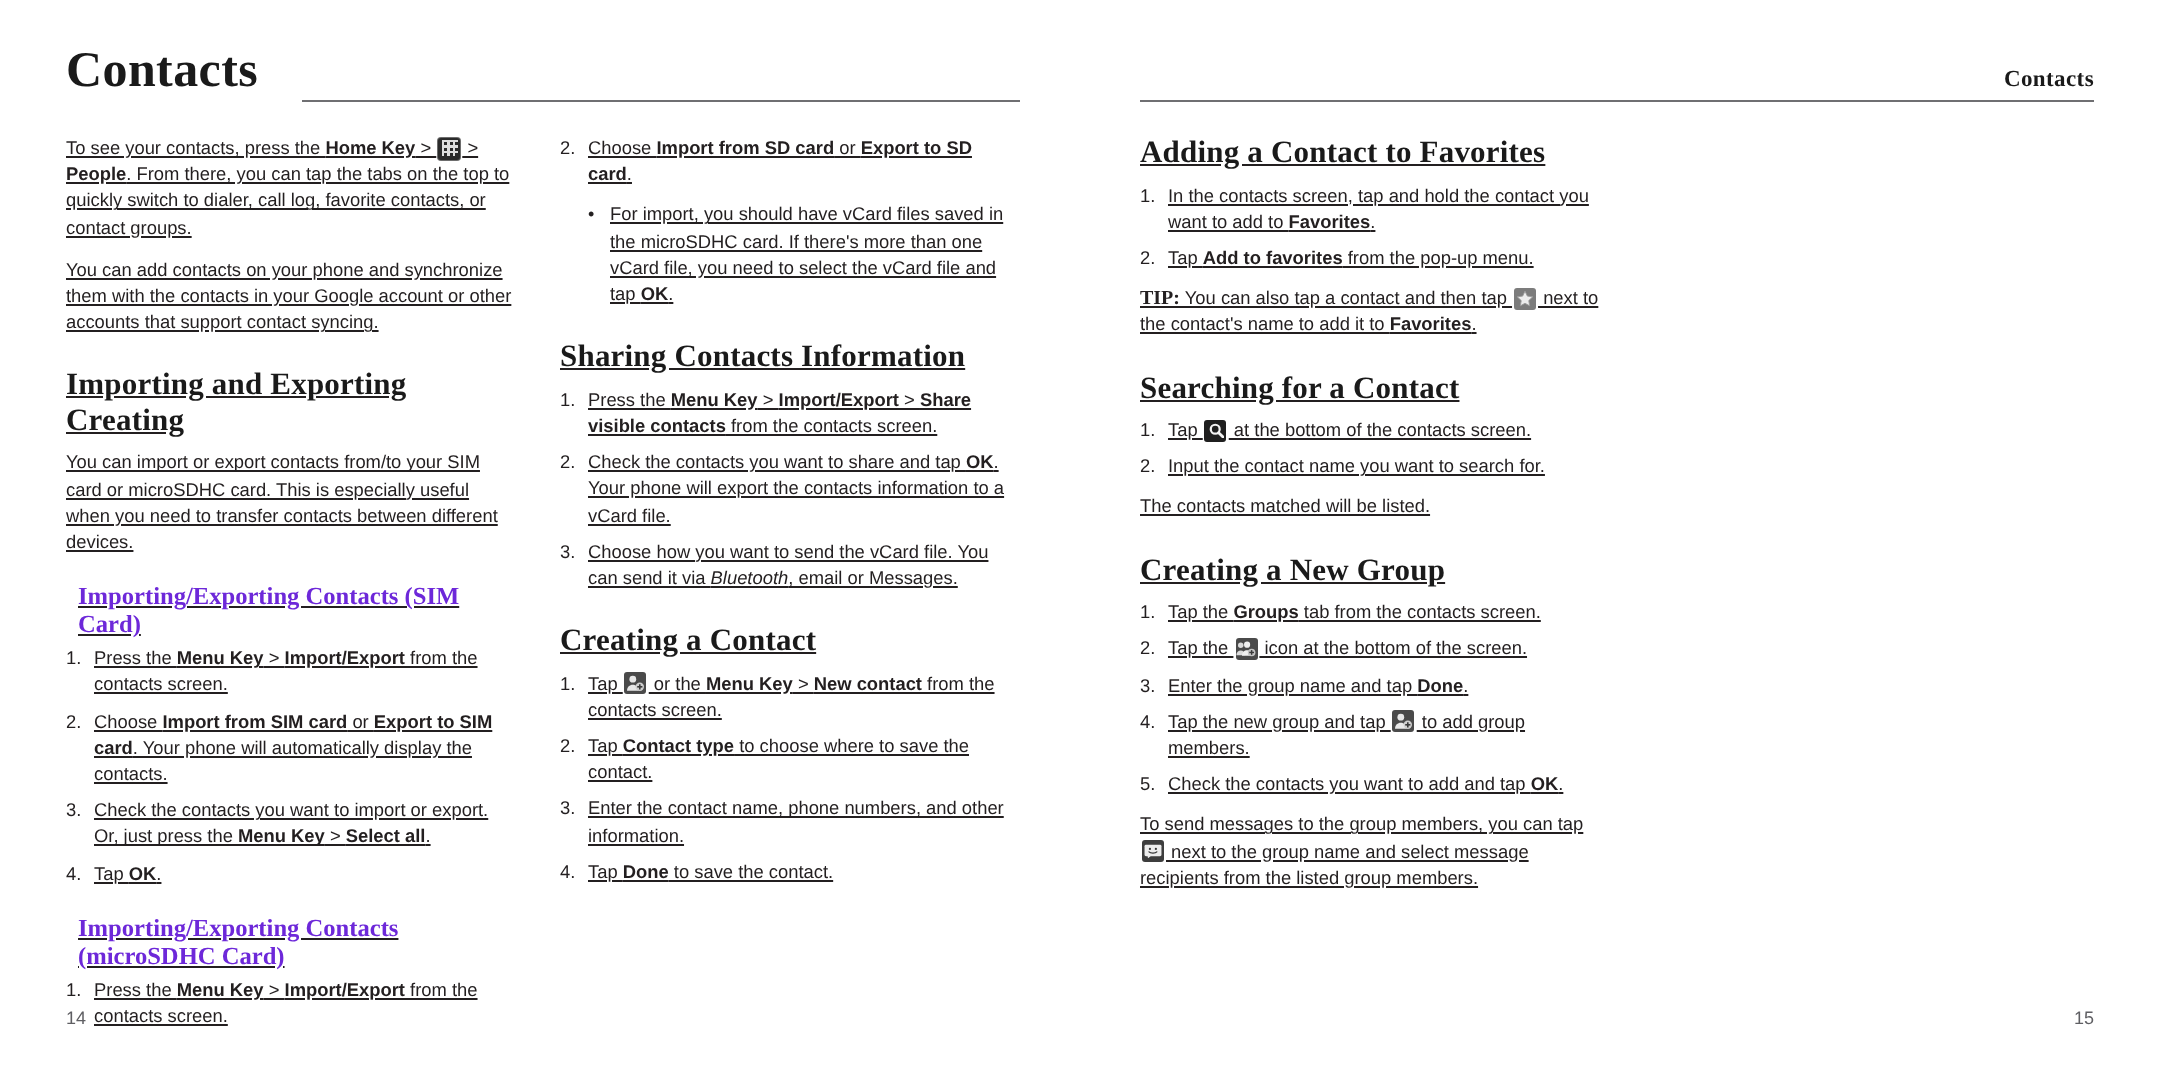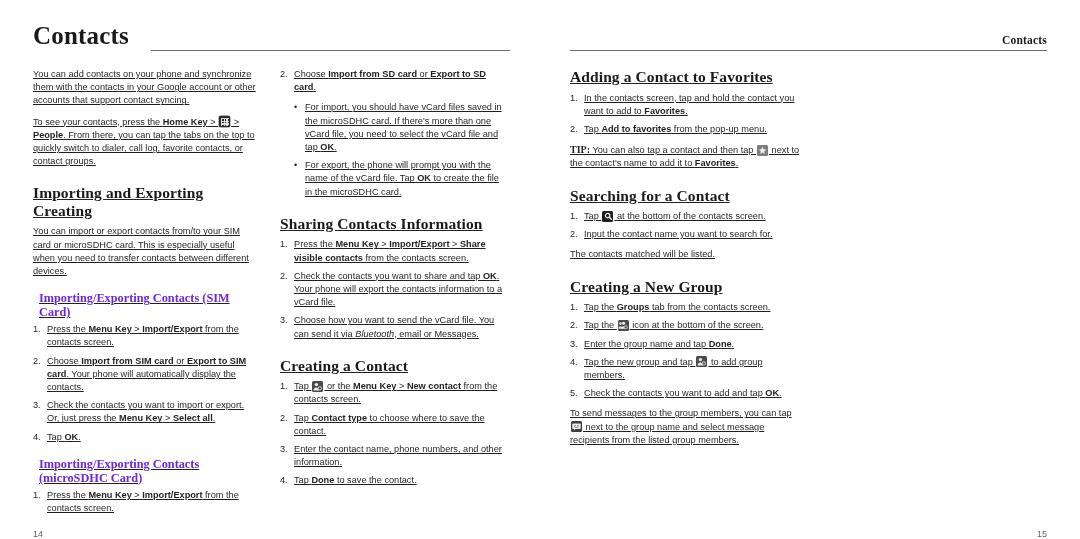"You can add contacts on" p.body { order: before "To see your contacts, press" -> after "To see your contacts, press" }
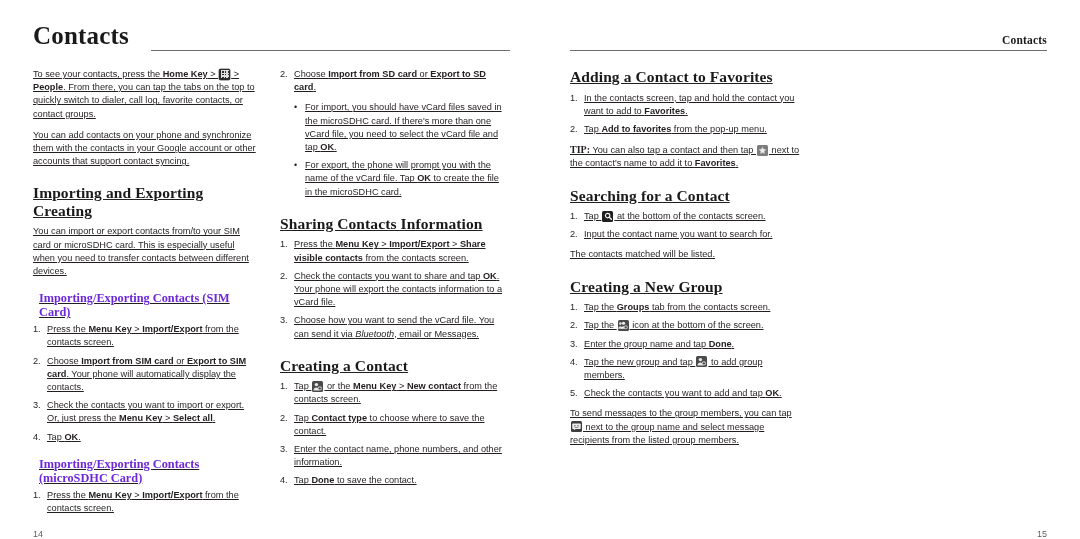"For export, the phone will" li { html: <li><span>For export, the phone will prompt you with the name of the vCard file. Tap <b>OK</b> to create the file in the microSDHC card.</span></li> -> none }
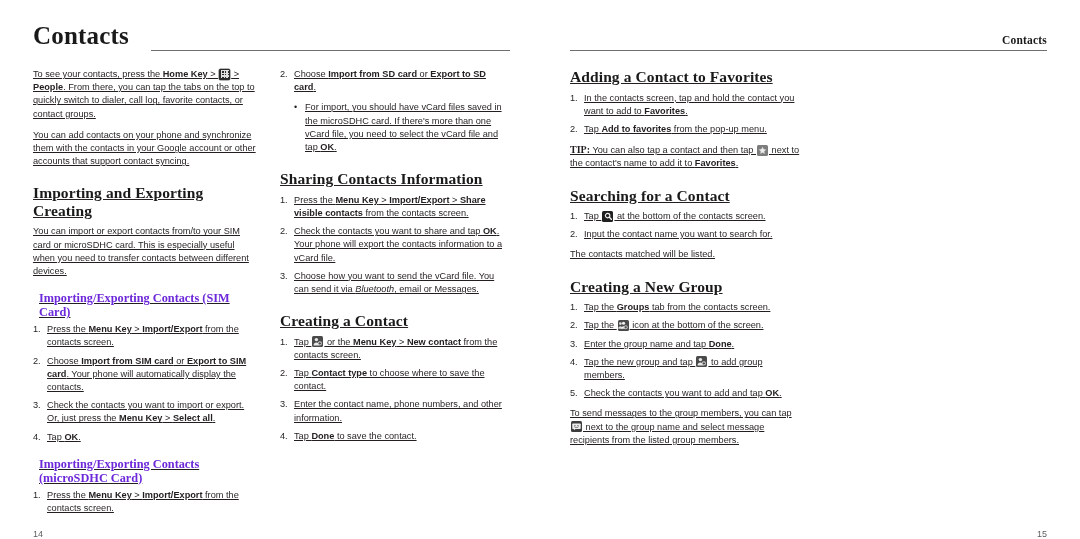"14" .folio { bottom: 0 -> 25px }
